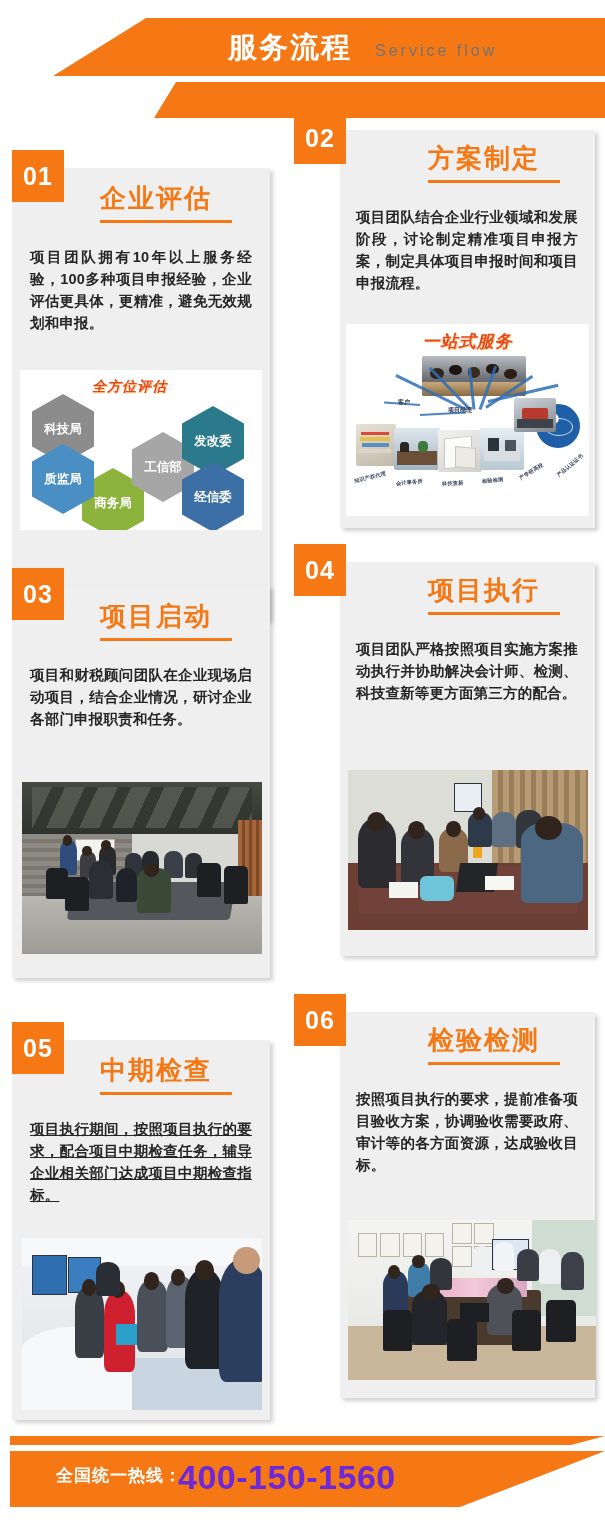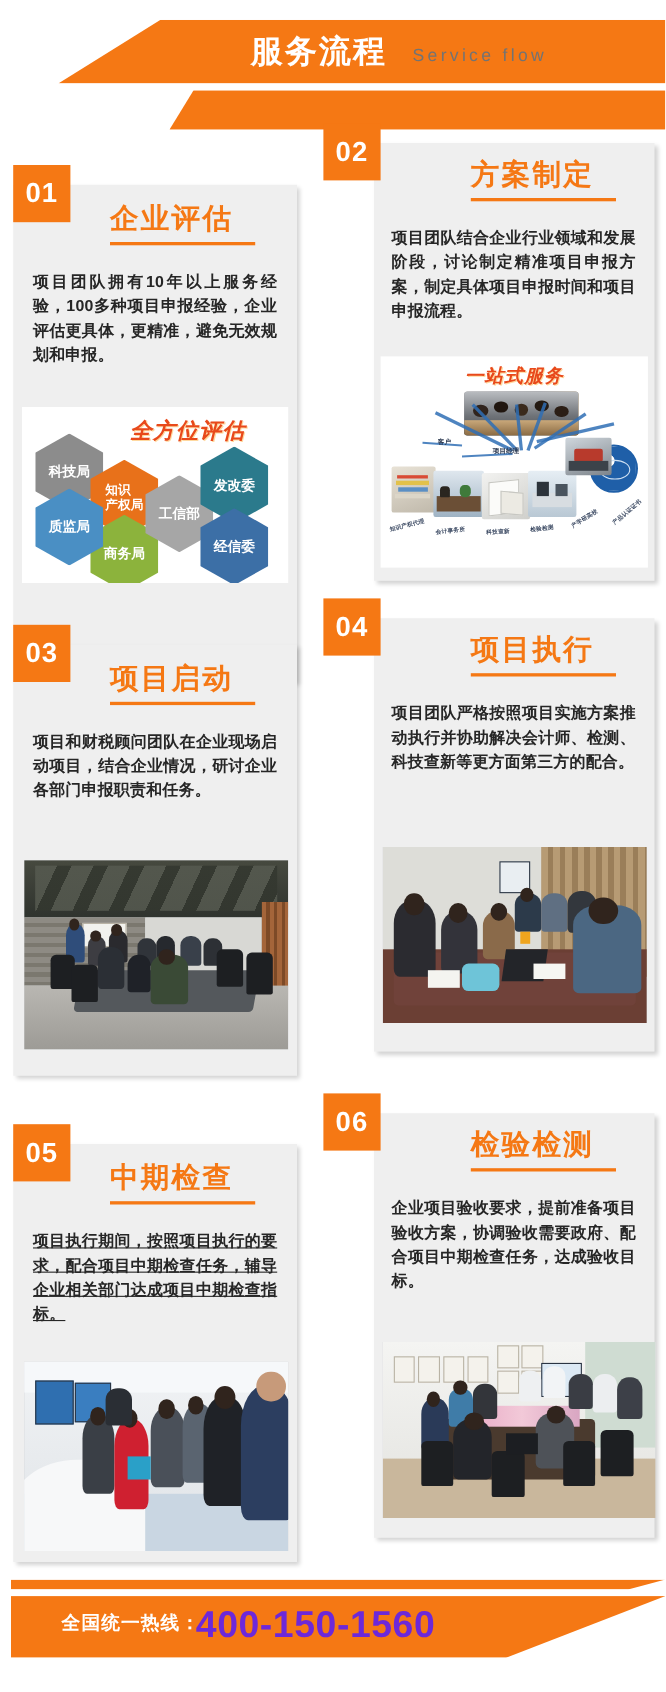"全方位评估" .hex-head { font-size: 20px -> 14px; margin-left: 26px -> none }
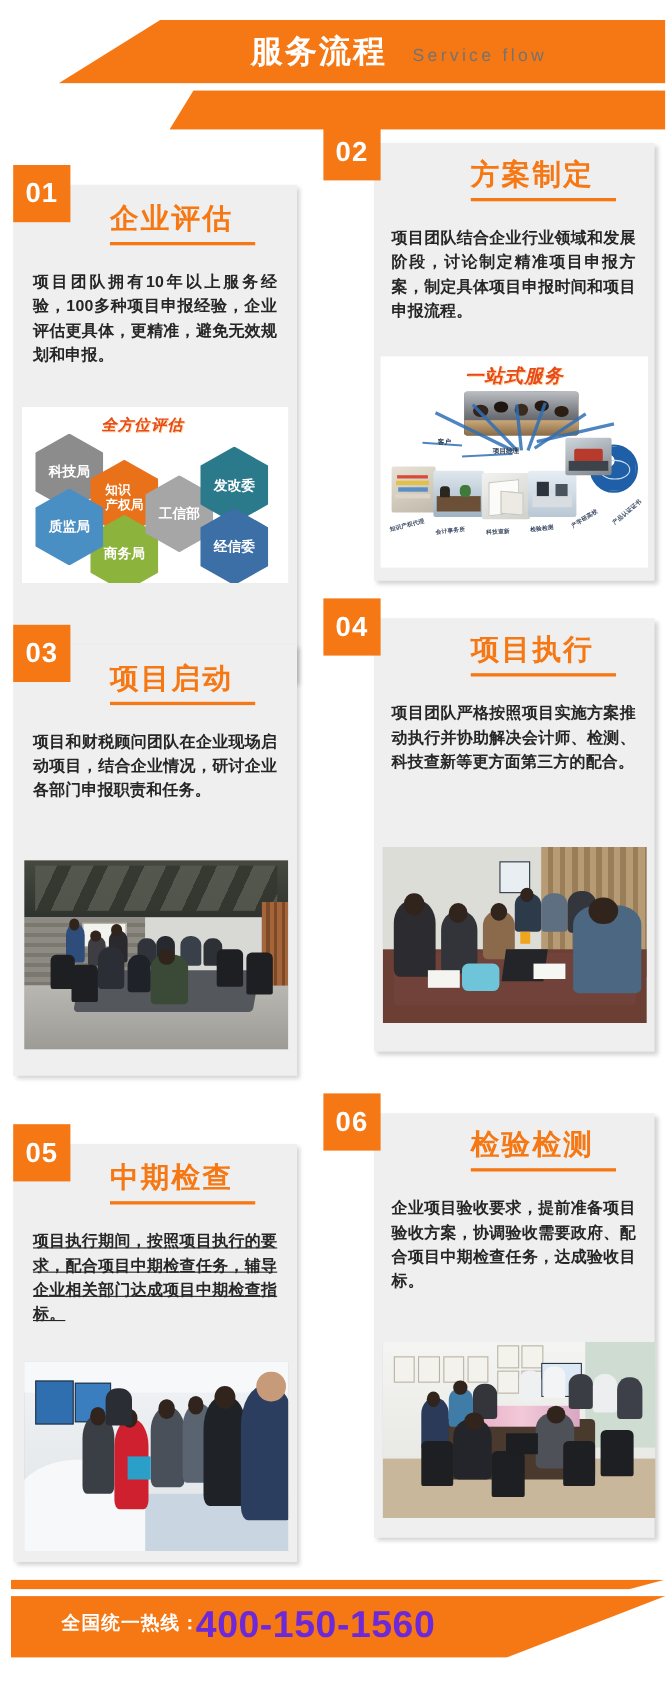"知识" div.hex { html: <div>知识<br>产权局</div> -> none }
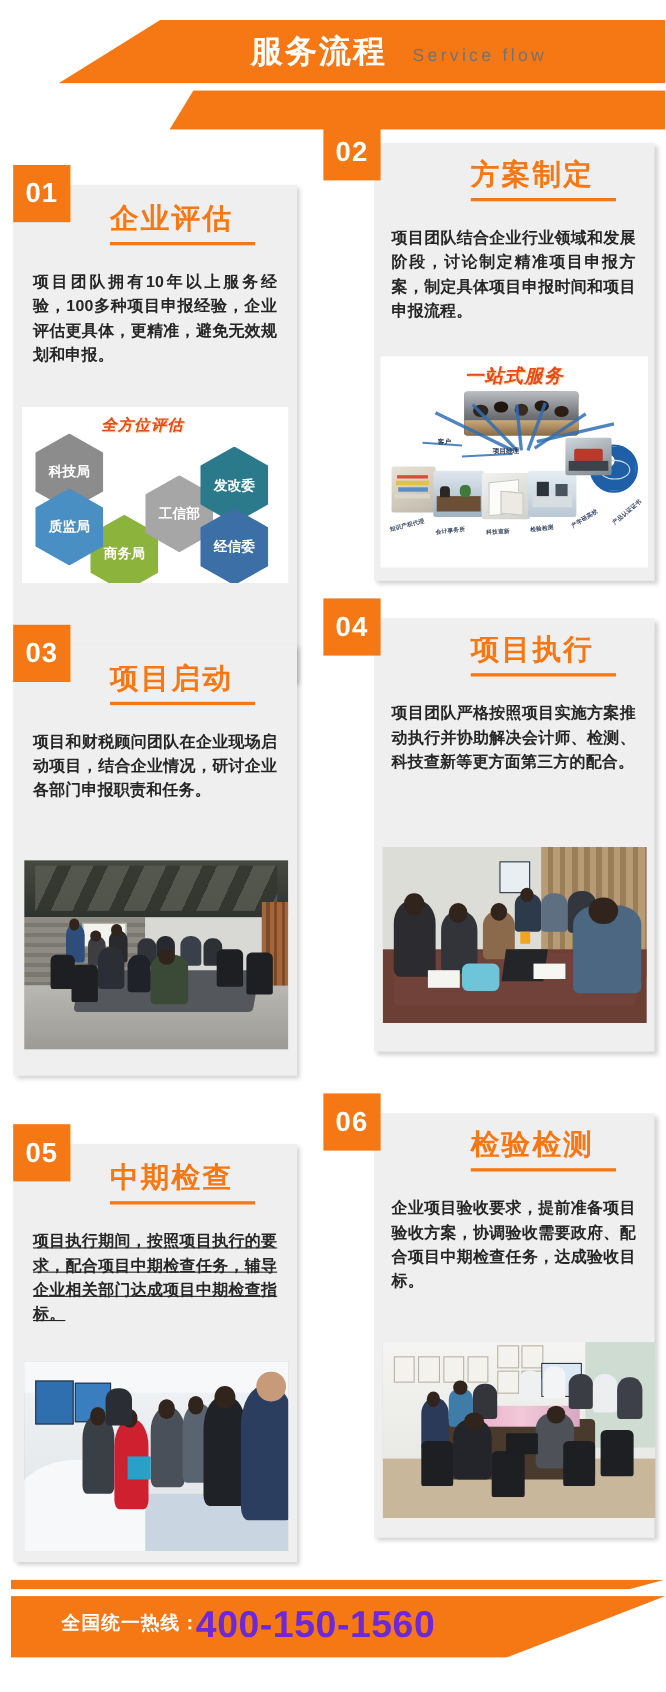"企业项目验收要求，提前准备项目验收方案，协调验收需要政府、配合项目中期检查任务，" div.card-body { text: 企业项目验收要求，提前准备项目验收方案，协调验收需要政府、配合项目中期检查任务 -> 按照项目执行的要求，提前准备项目验收方案，协调验收需要政府、审计等的各方面资源 }
